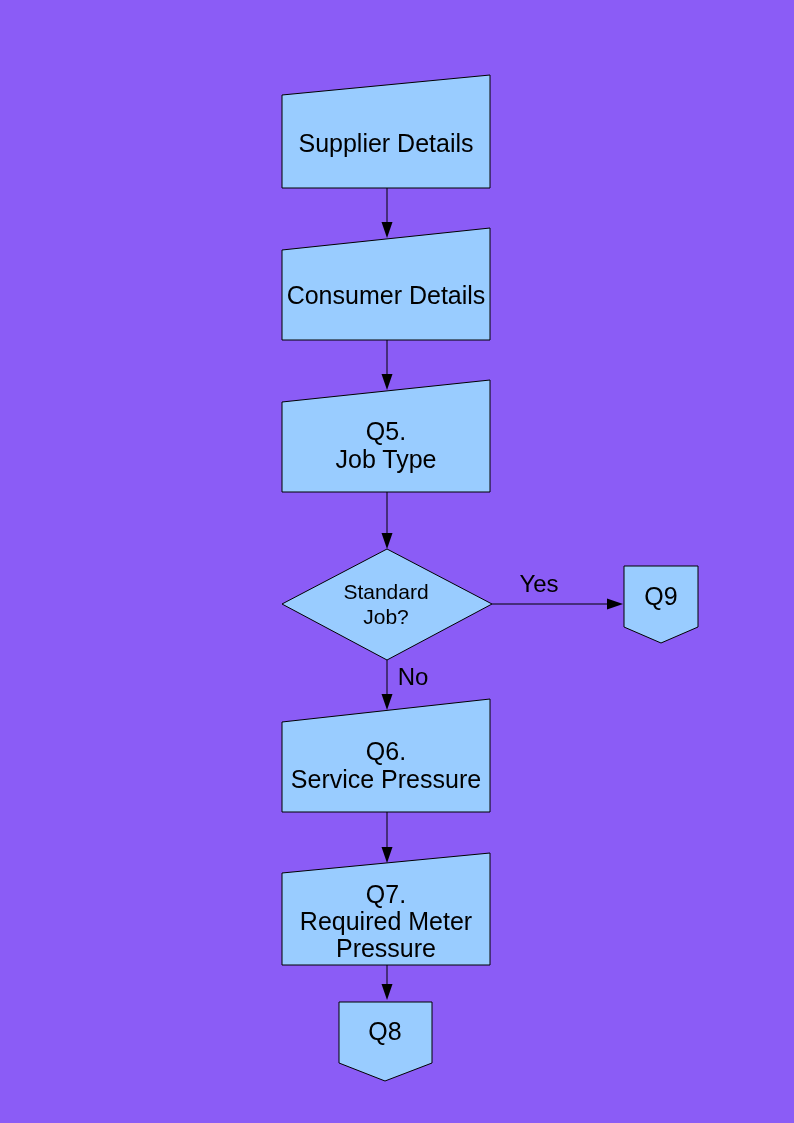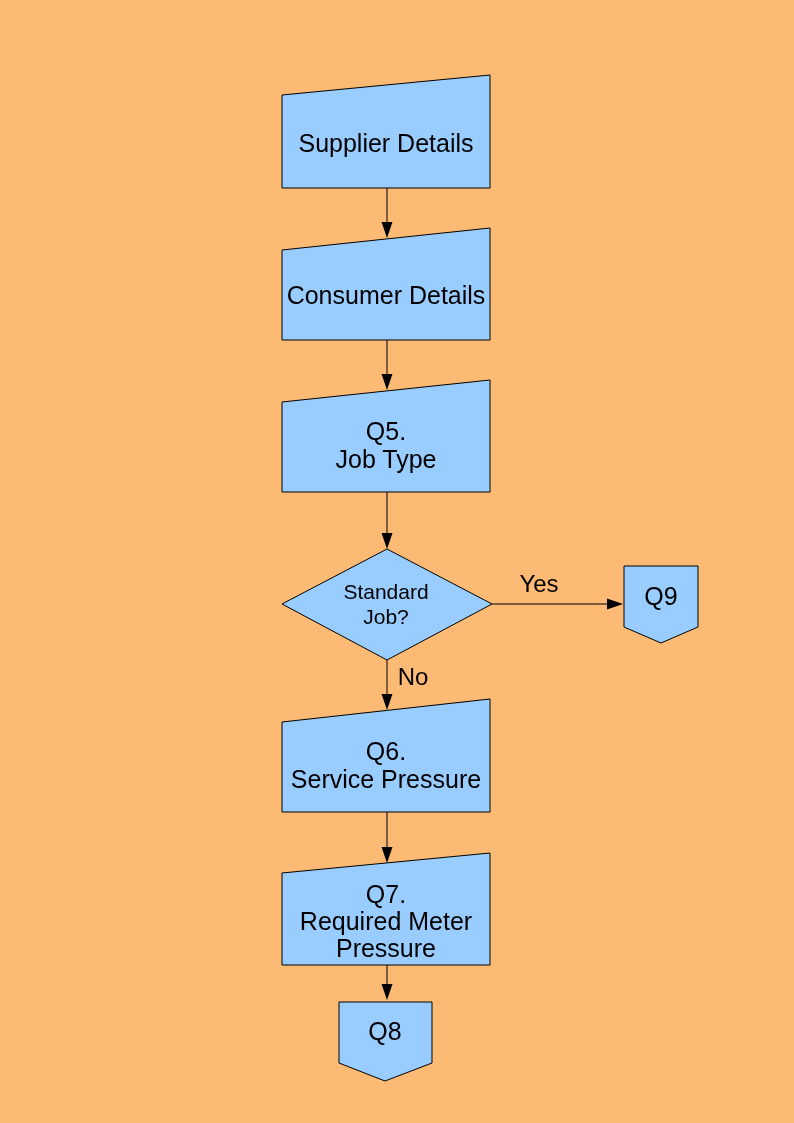"Supplier Details" .page { background: #fdba74 -> #8b5cf6 }
